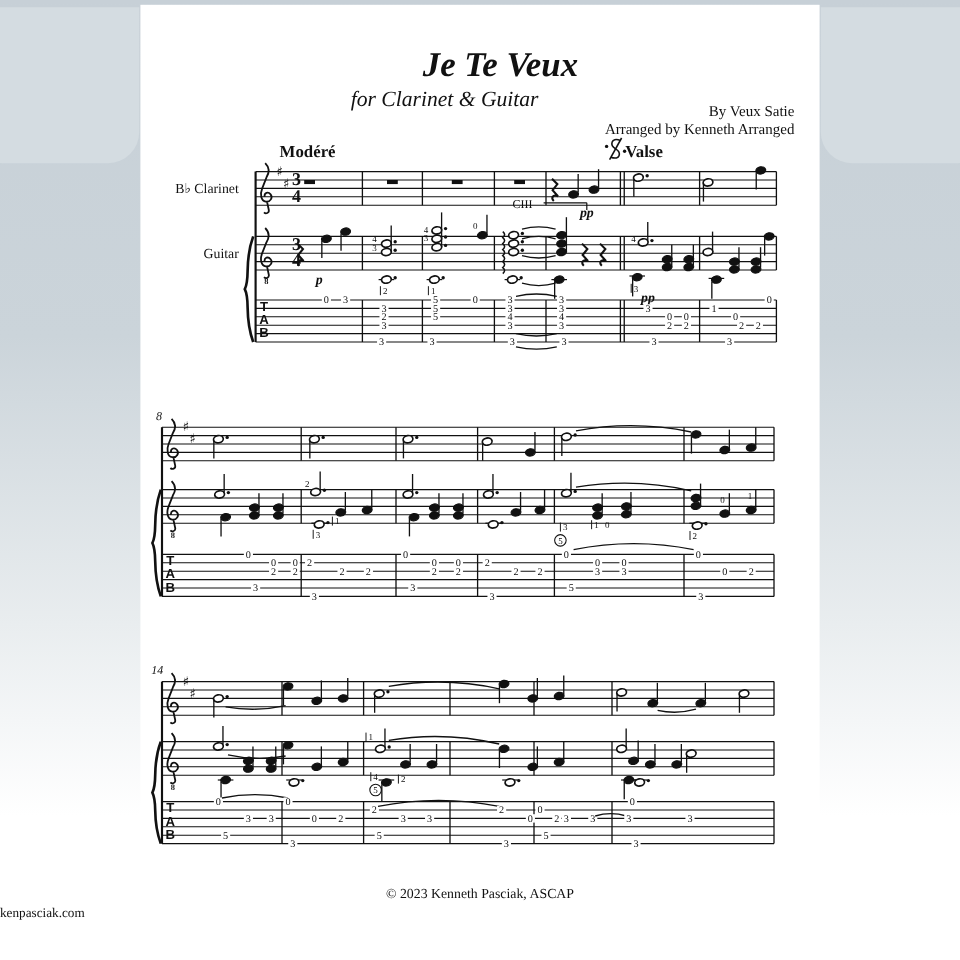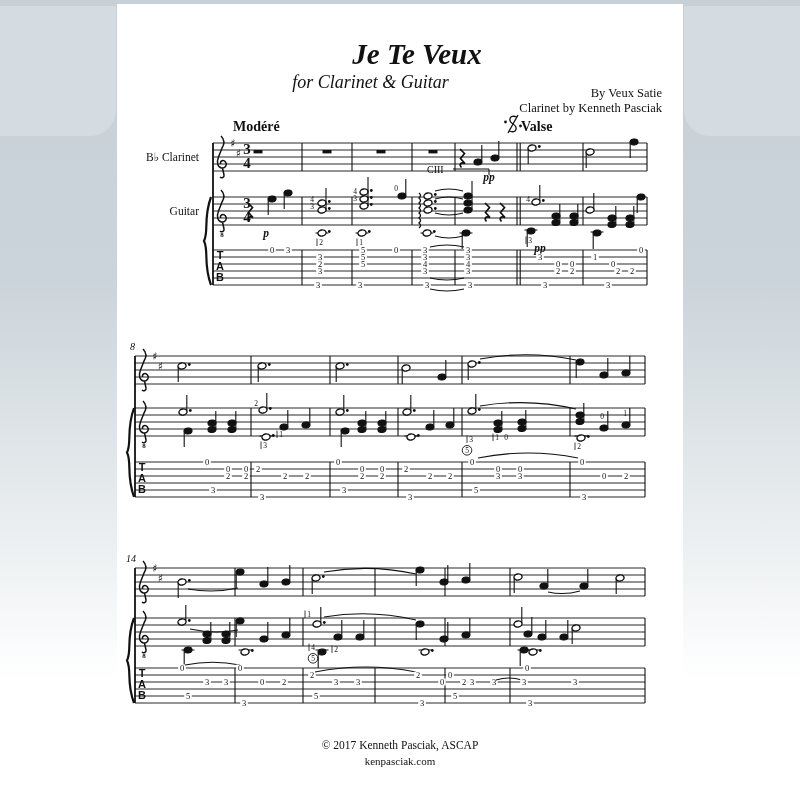"Clarinet by Kenneth Pasciak" div.abs { text: Clarinet by Kenneth Pasciak -> Arranged by Kenneth Arranged }
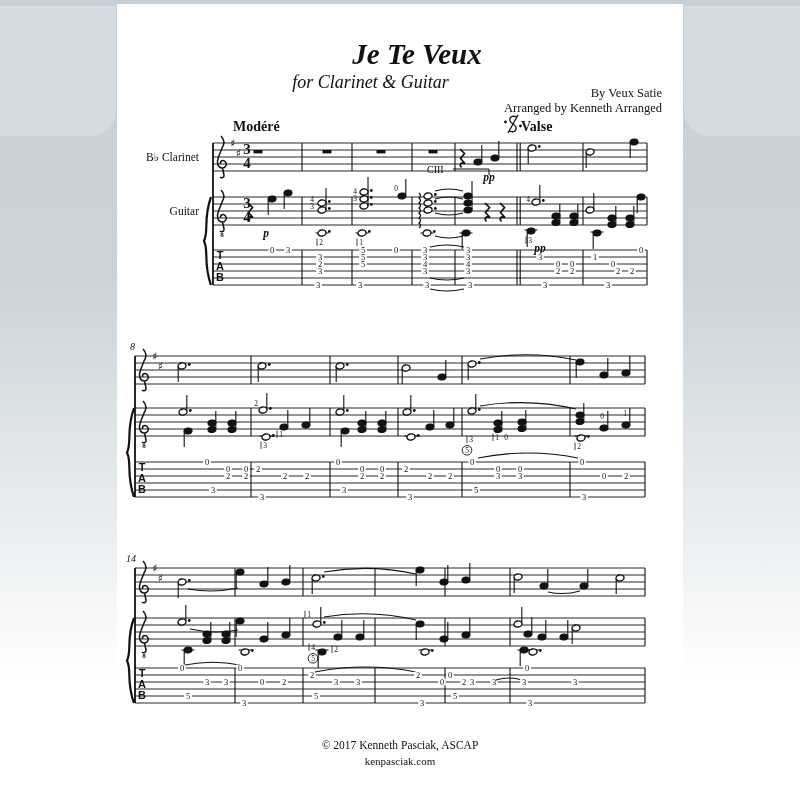"© 2017 Kenneth Pasciak, ASCAP" div.abs { text: 2017 -> 2023 }
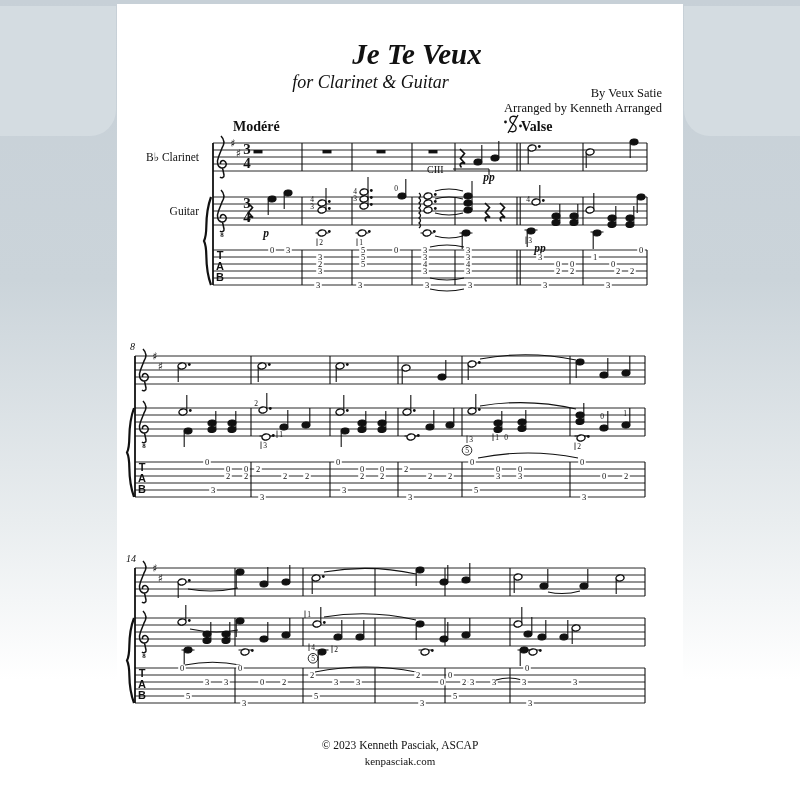"kenpasciak.com" .footer2 { text-align: center -> none }
